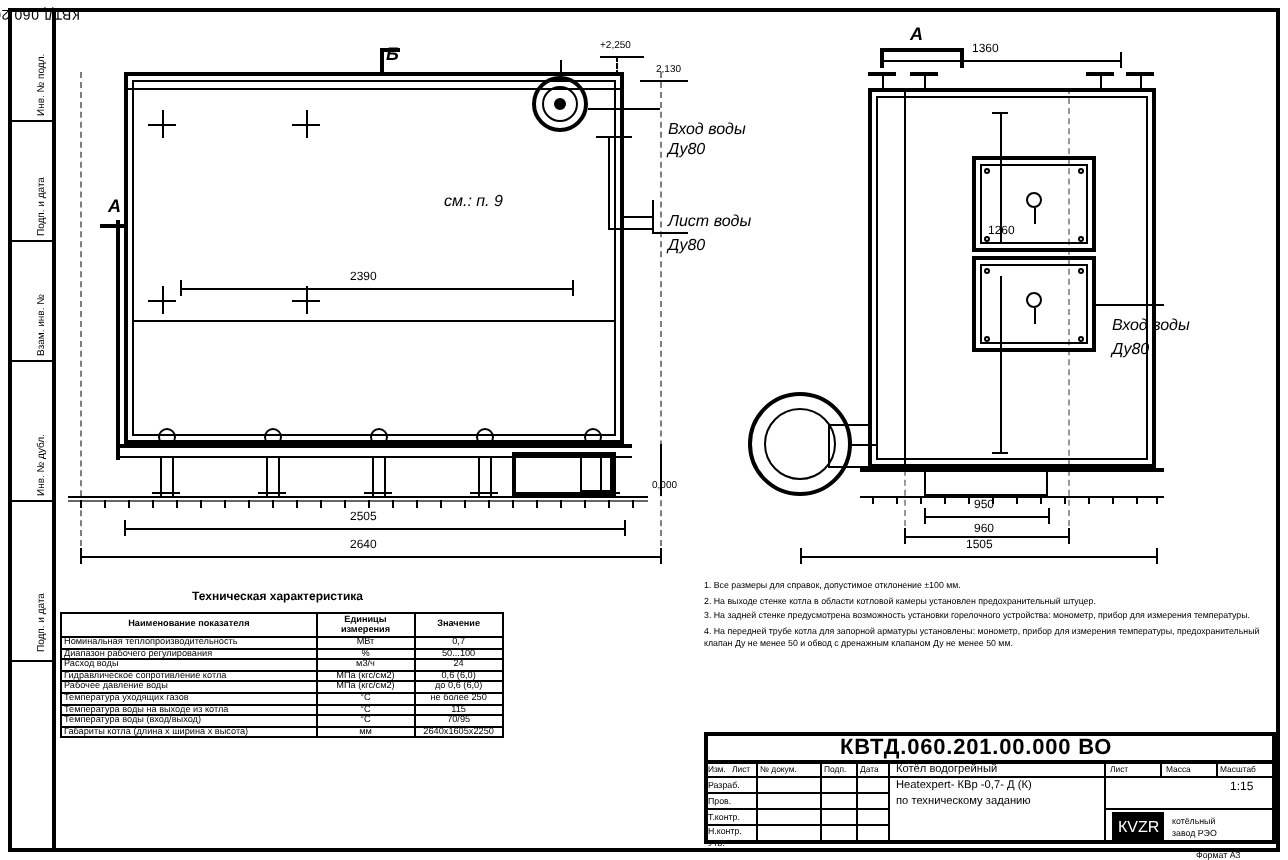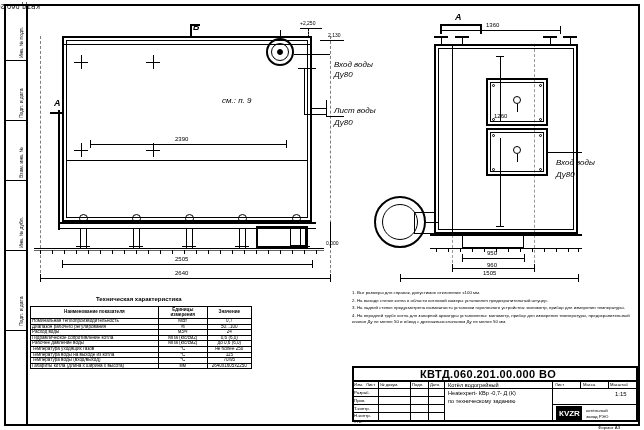"КVZR" div.txt { font-weight: bold -> normal }
